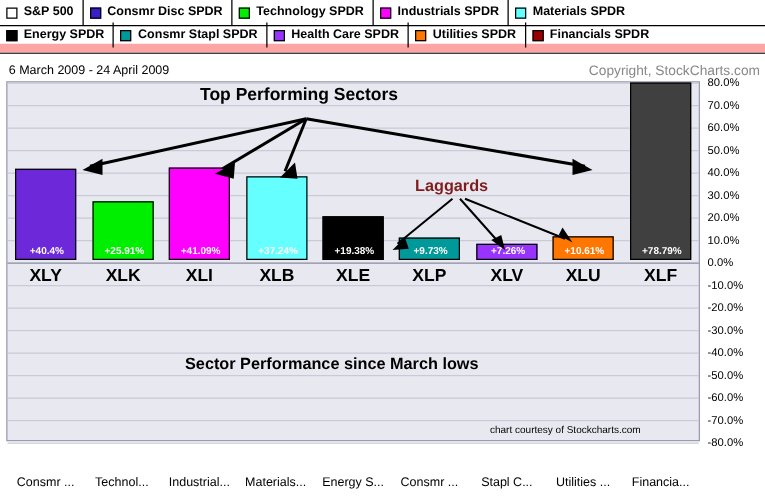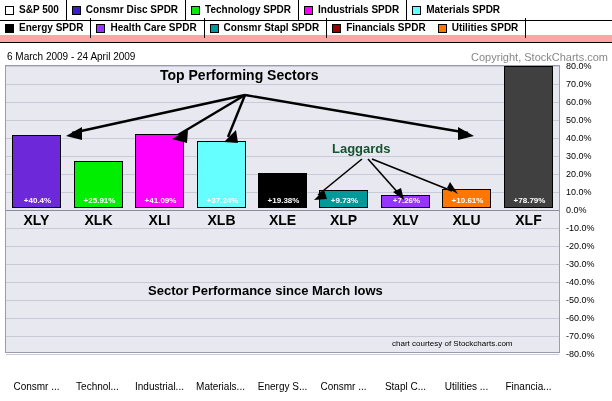"Health Care SPDR" div.legend-item { order: before "Consmr Stapl SPDR" -> after "Consmr Stapl SPDR" }
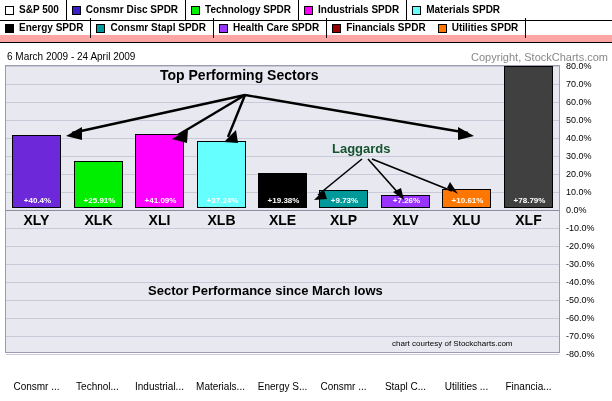"Financials SPDR" div.legend-item { order: before "Utilities SPDR" -> after "Utilities SPDR" }
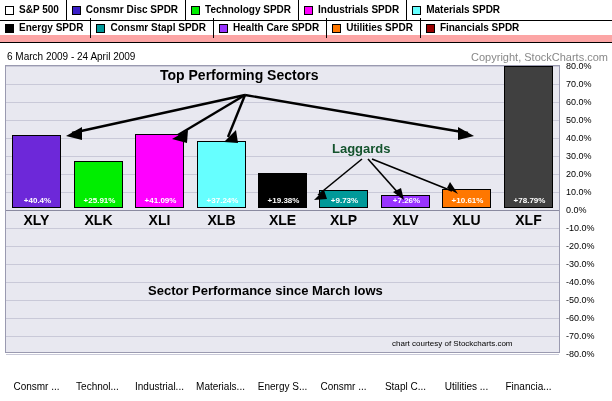"Laggards" .ann-lagg { color: #14532d -> #7f1d1d }
